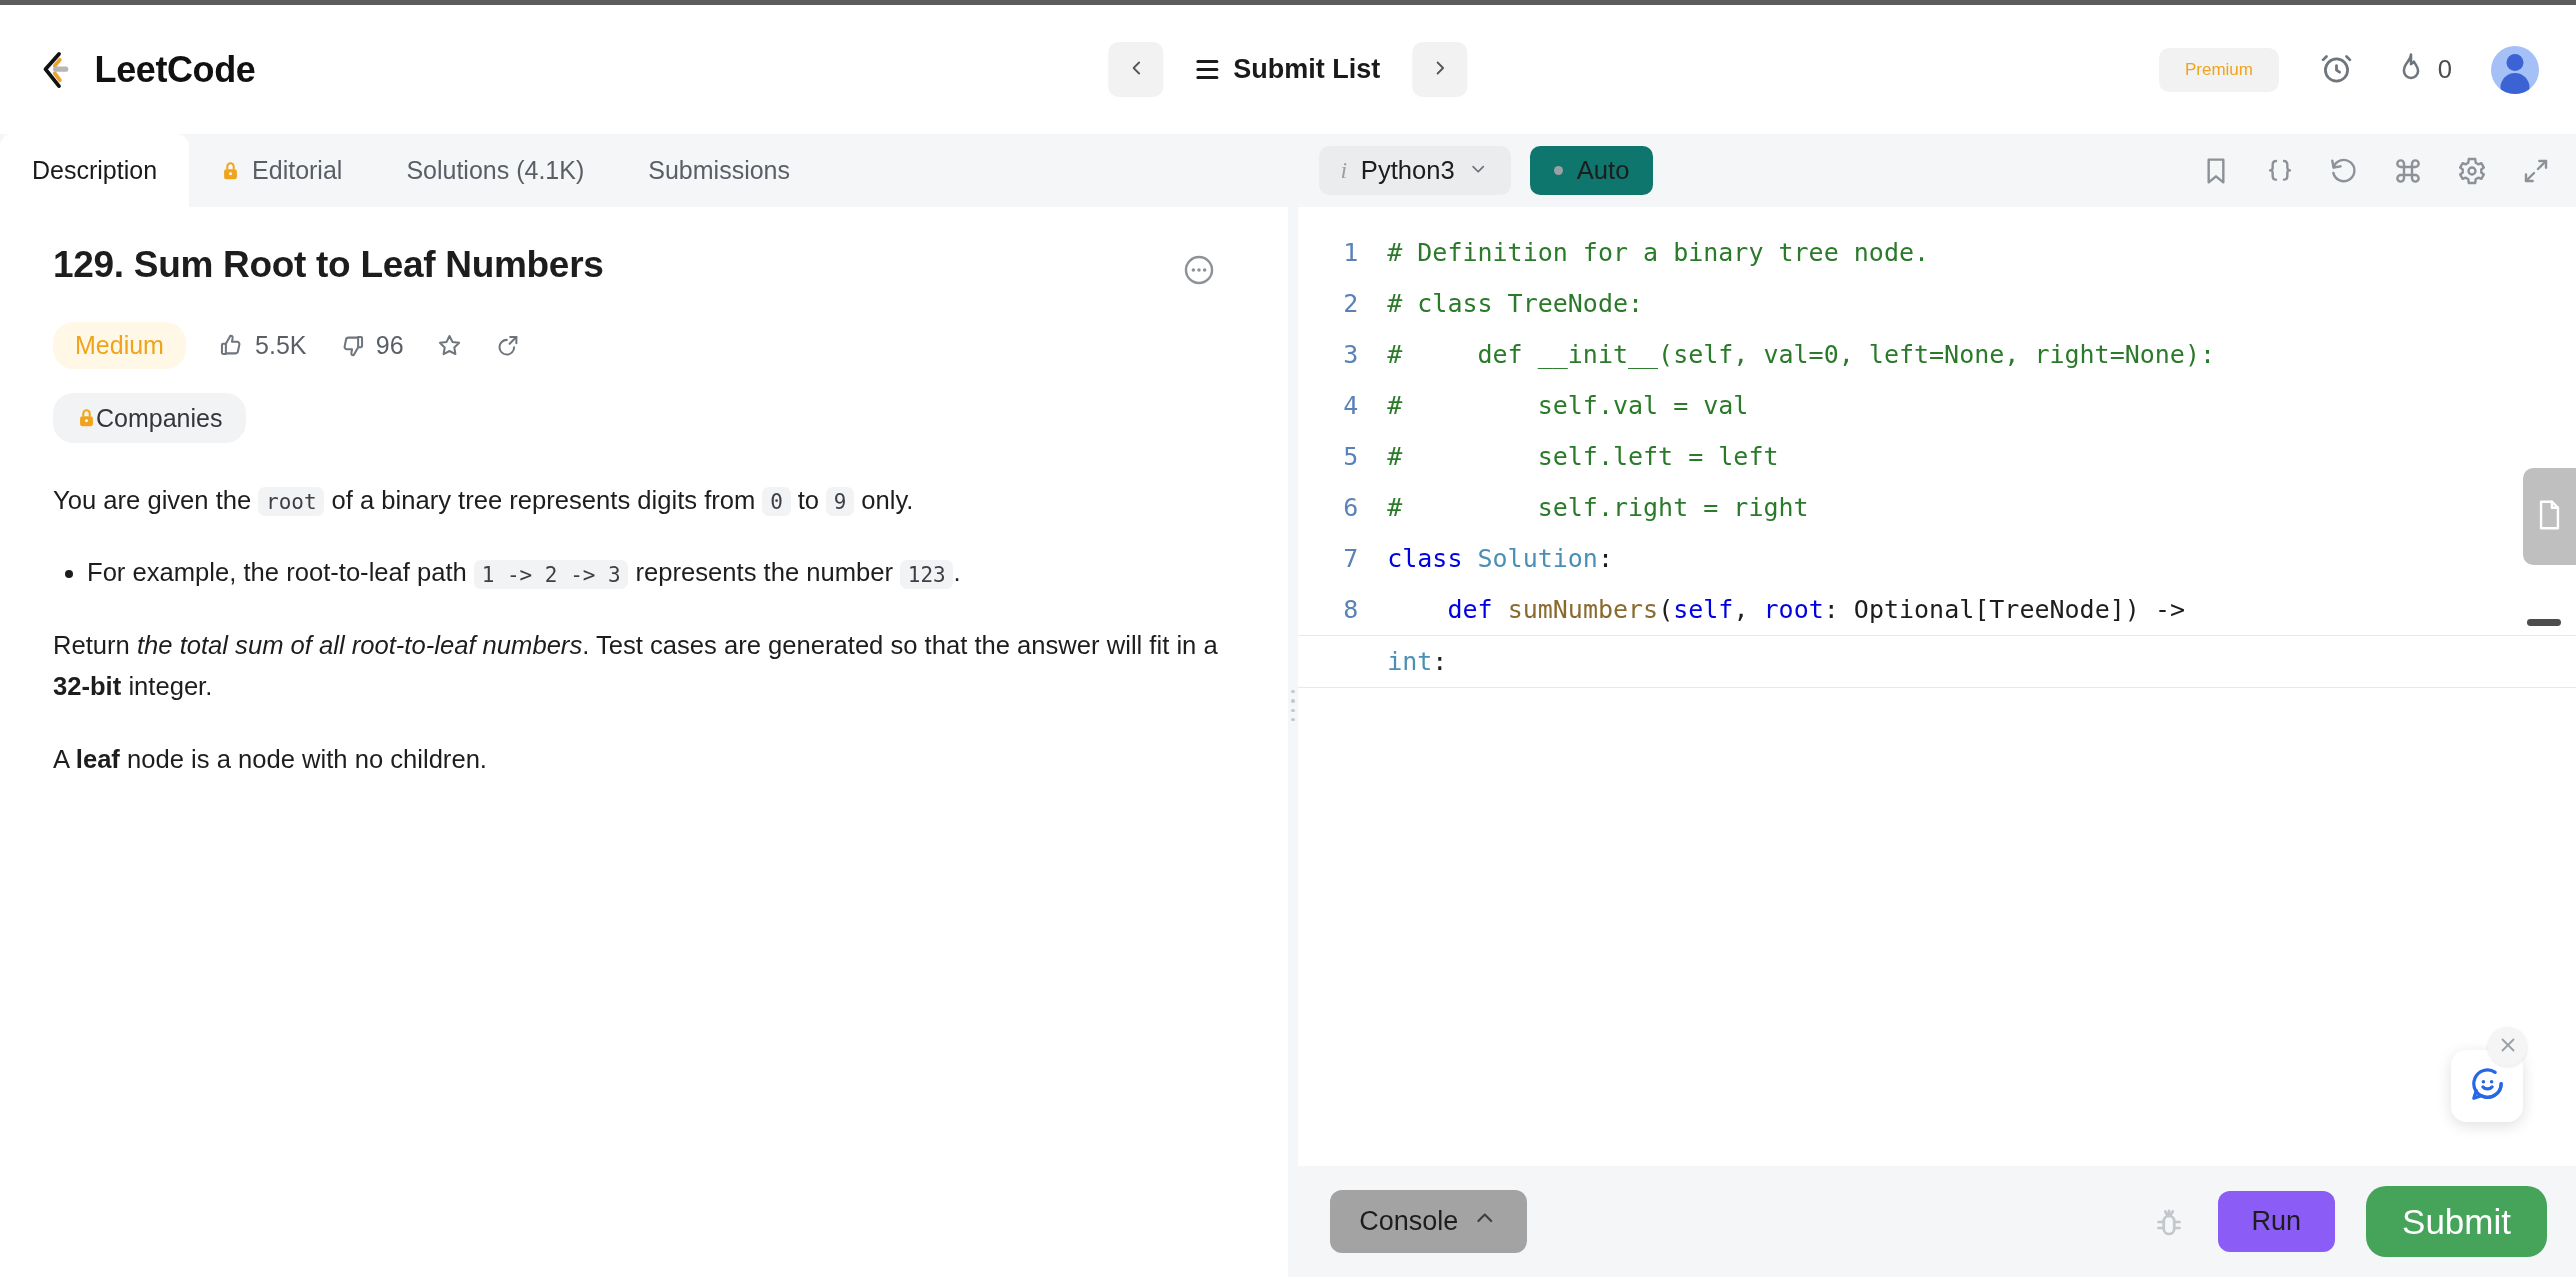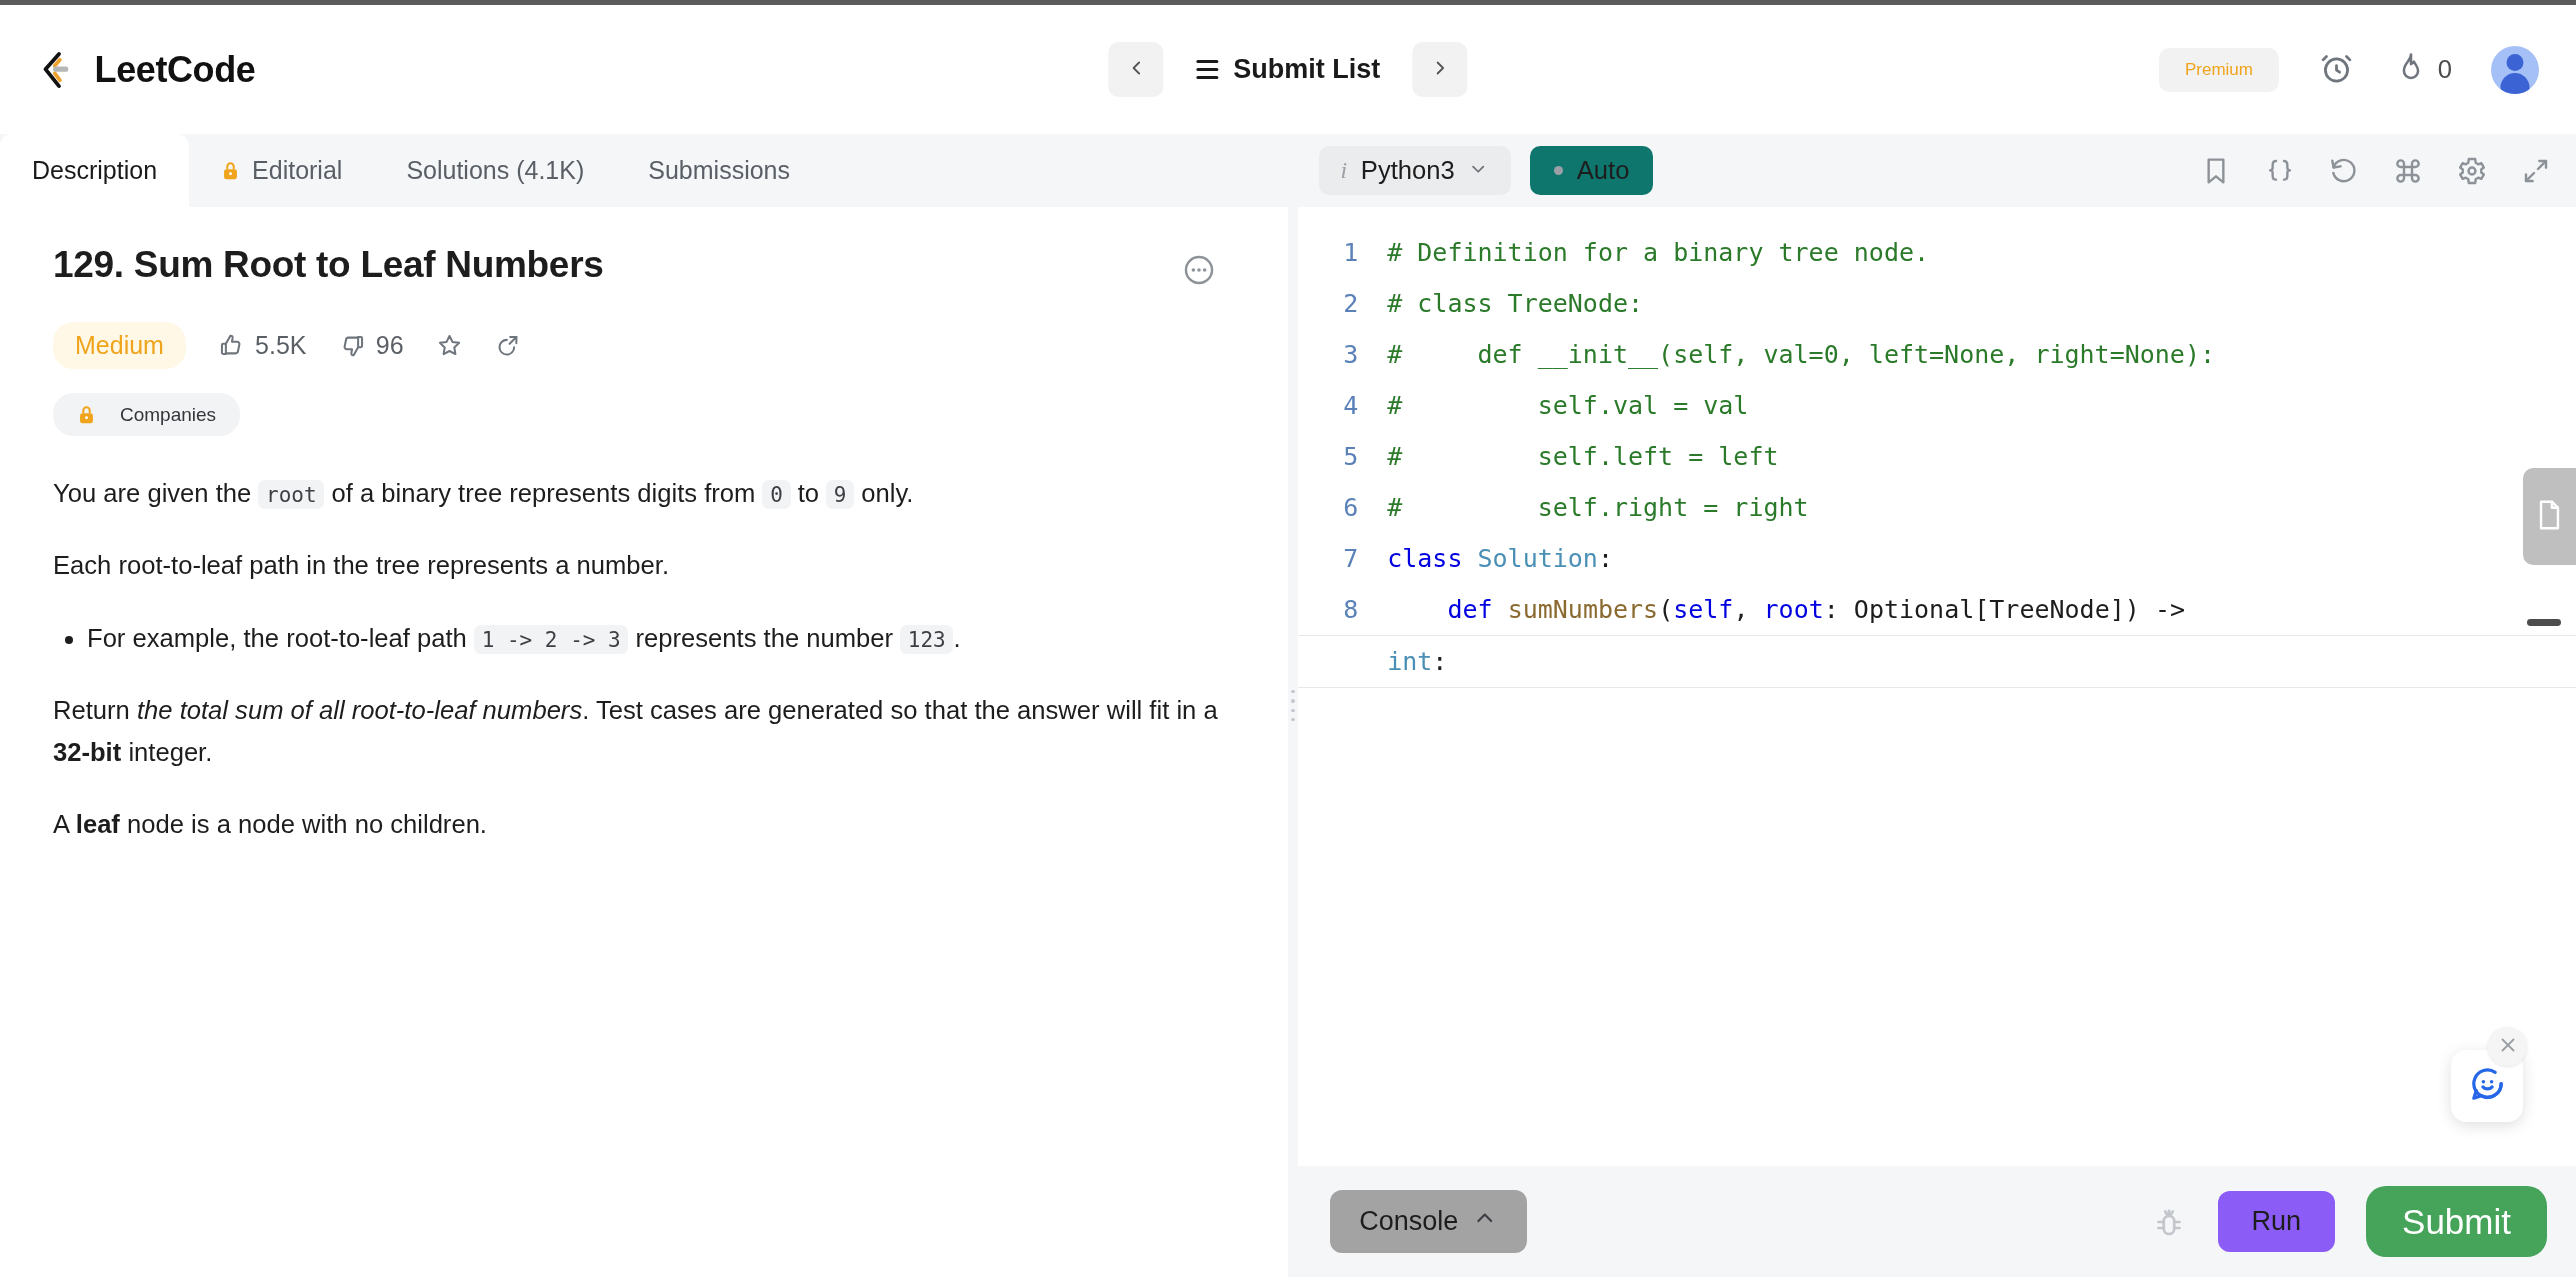"Companies" .companies-chip { font-size: 19px -> 25px; gap: 24px -> 0 }
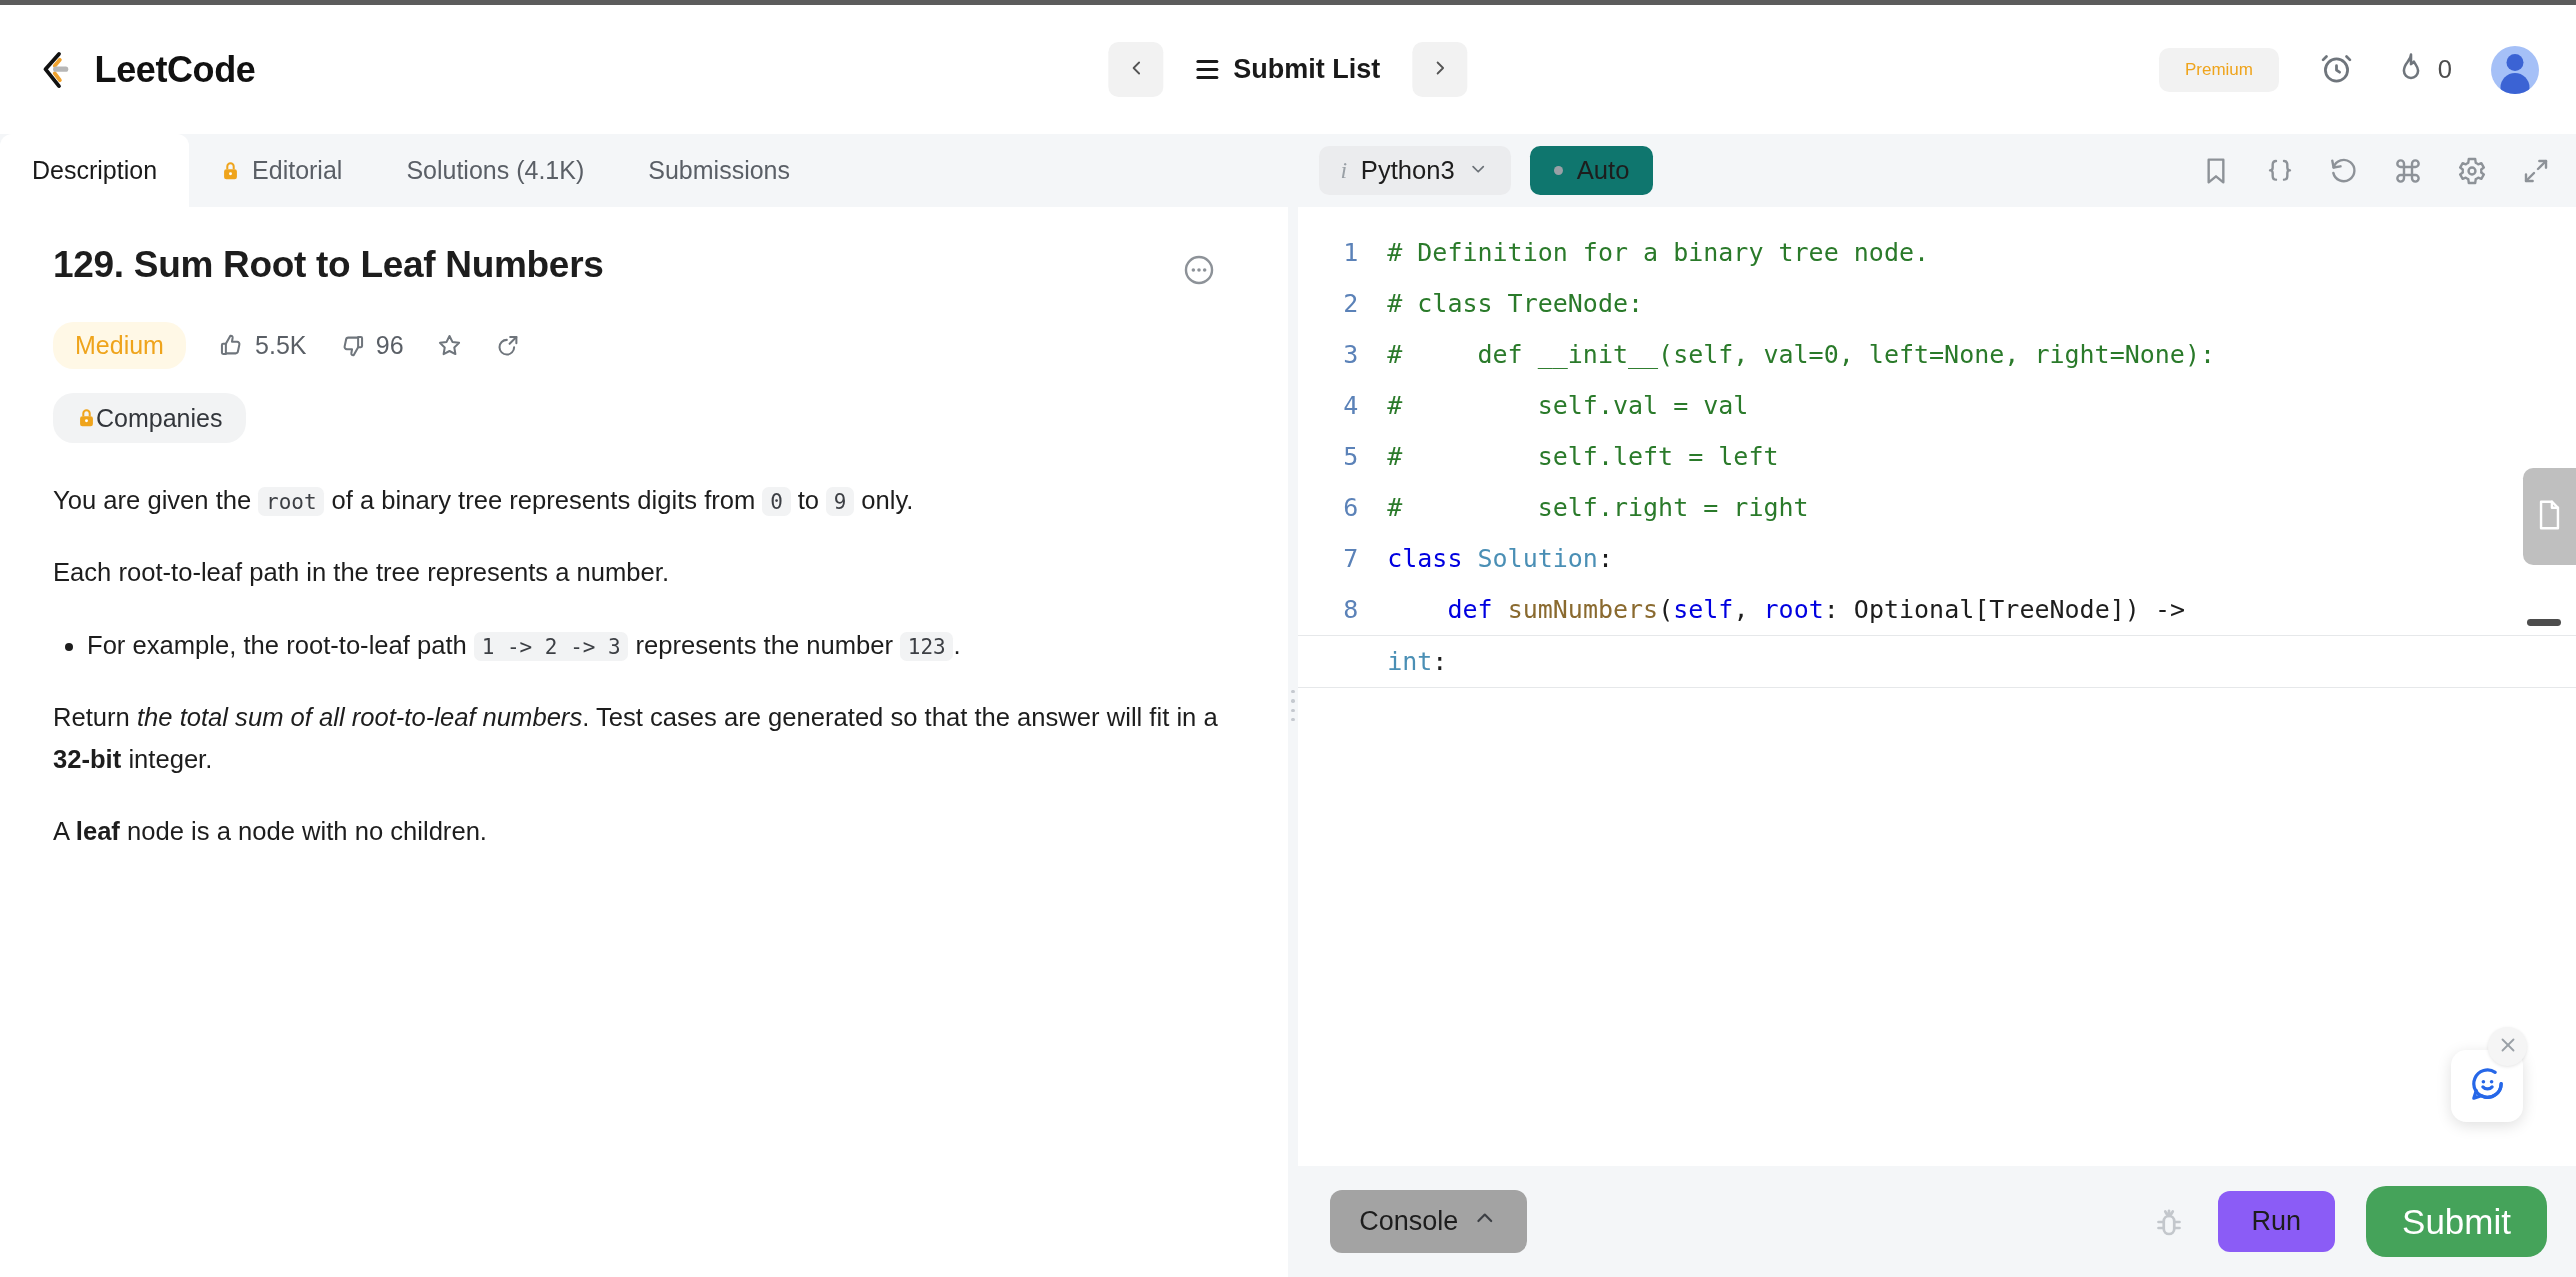"Each root-to-leaf path in the" p { html: <p>Each root-to-leaf path in the tree represents a number.</p> -> none }
